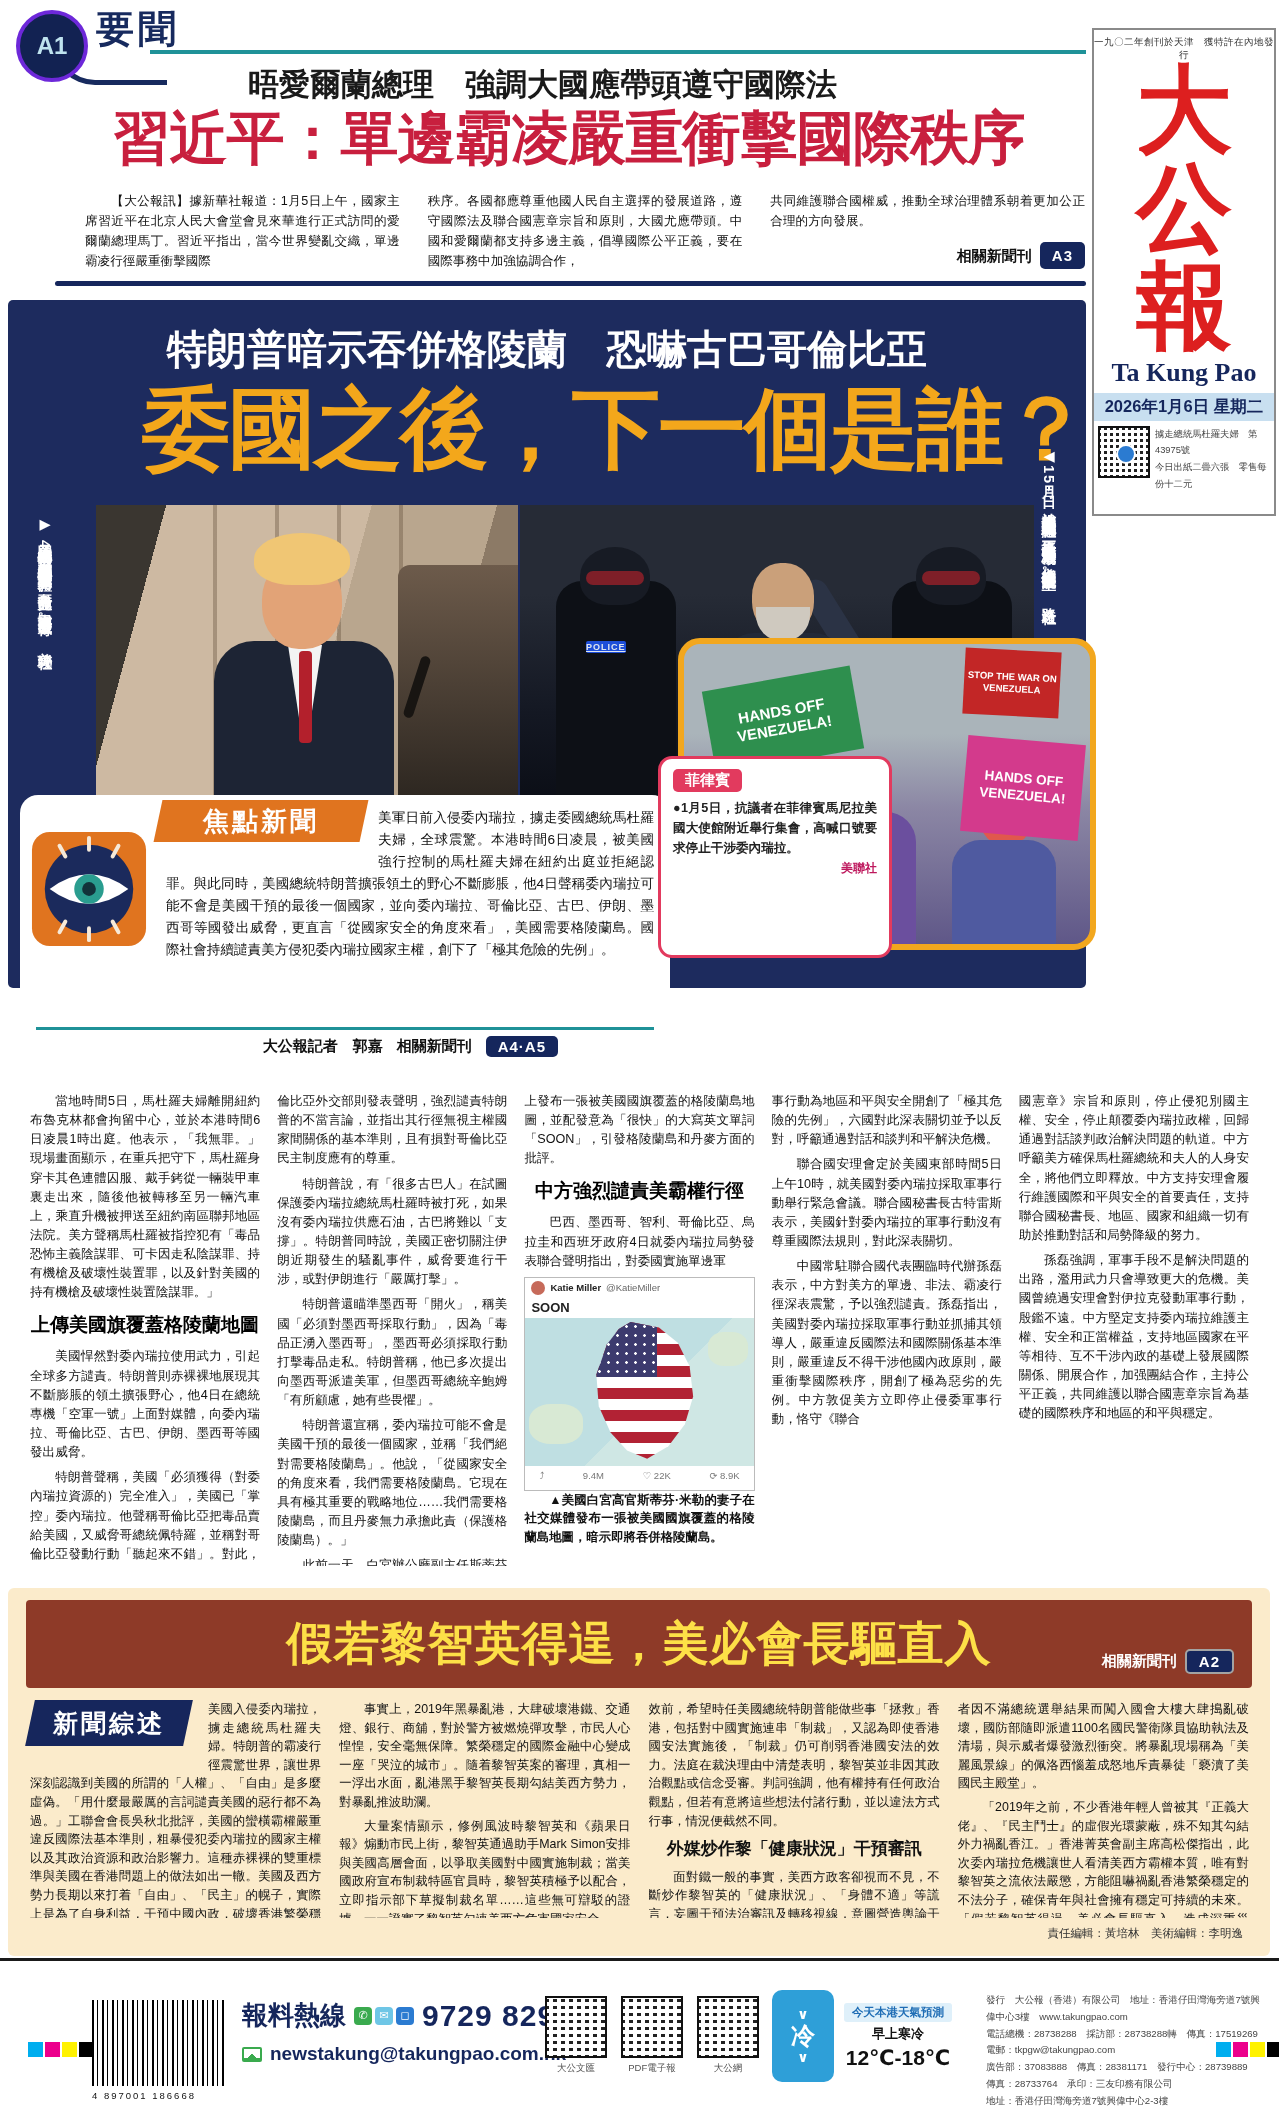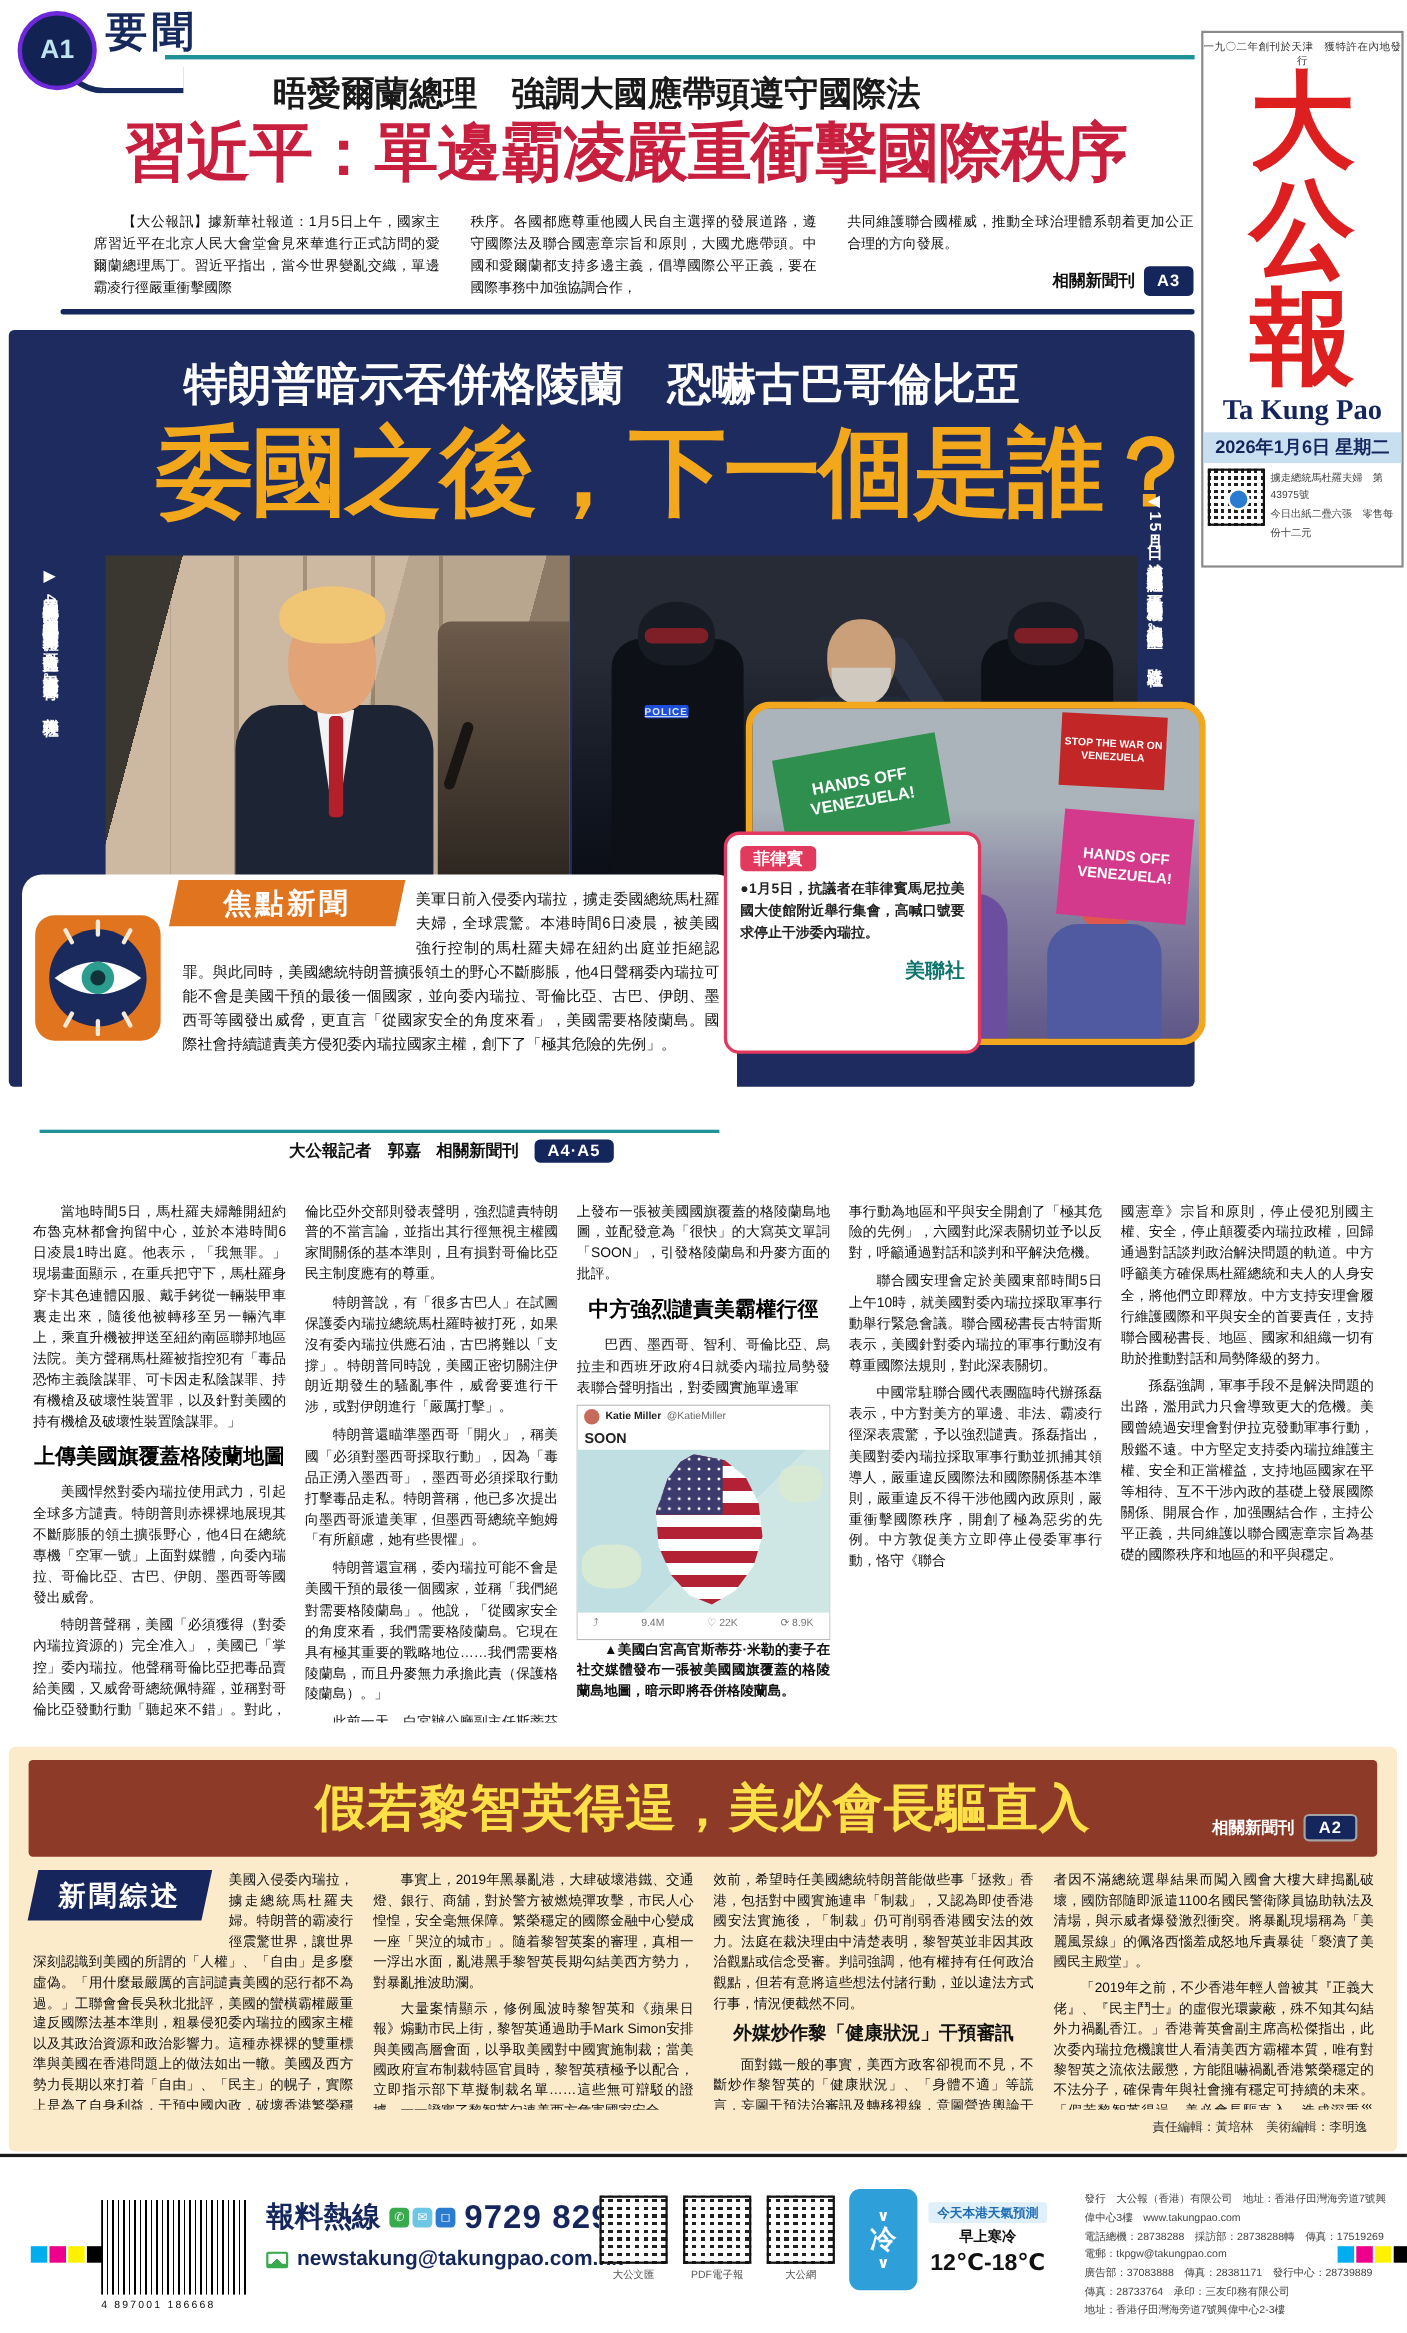"美聯社" .ph-credit { color: #0f766e -> #be185d; font-size: 18px -> 12px; margin-top: 12px -> 2px }
